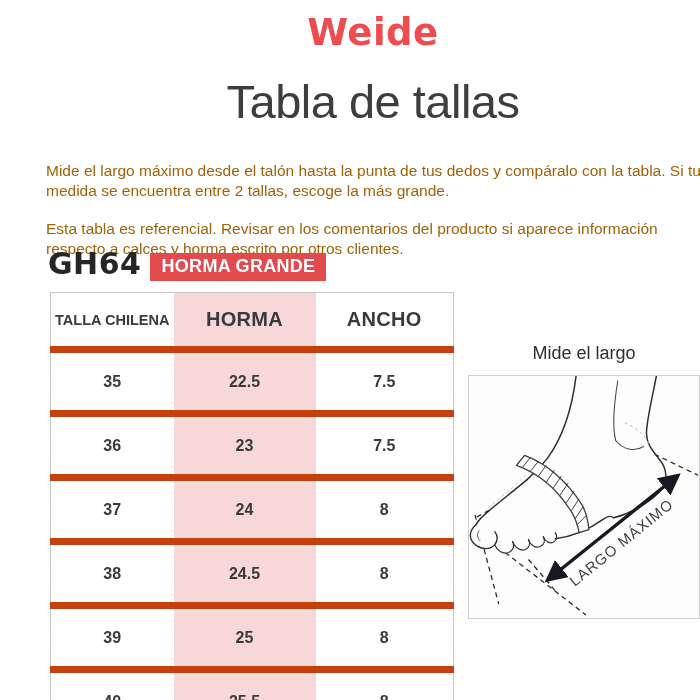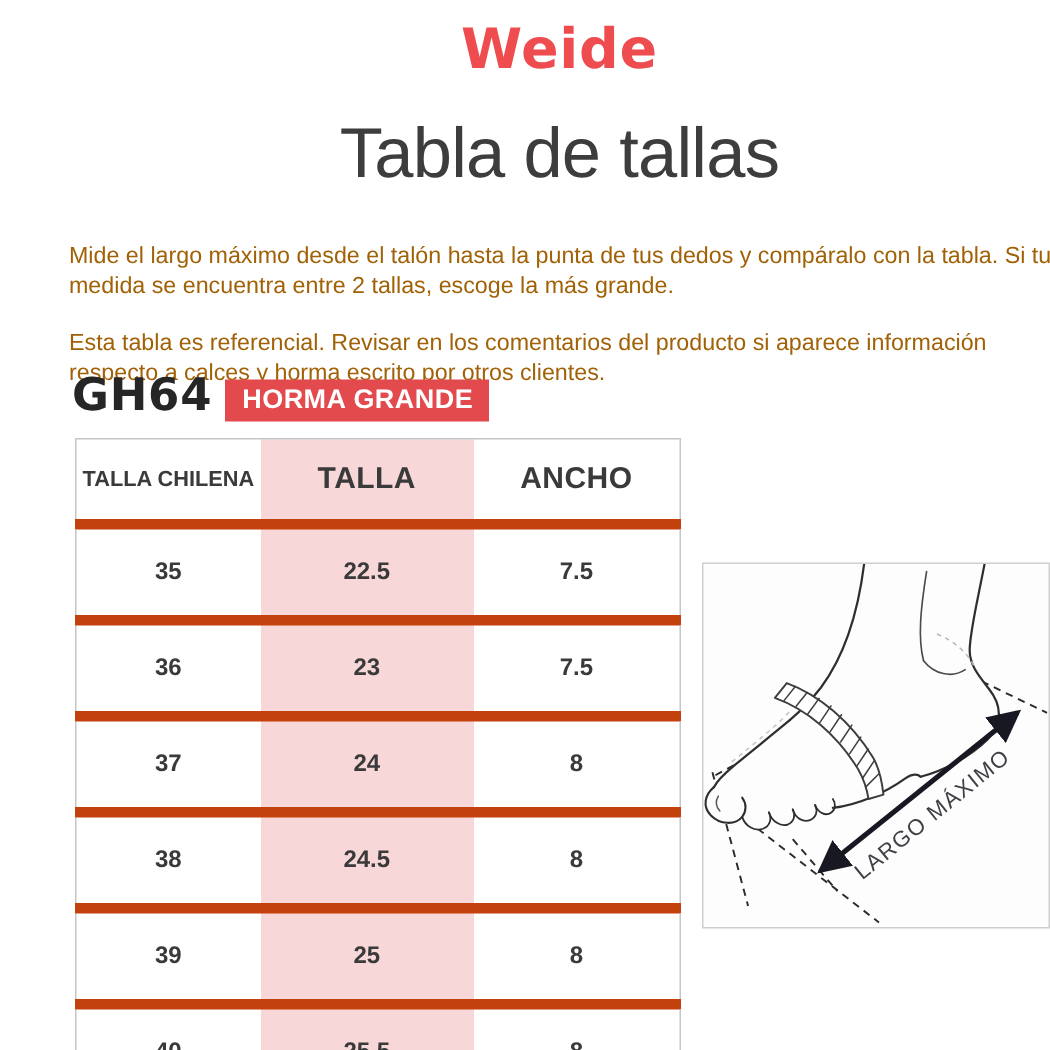"TALLA" th.hl { text: TALLA -> HORMA }
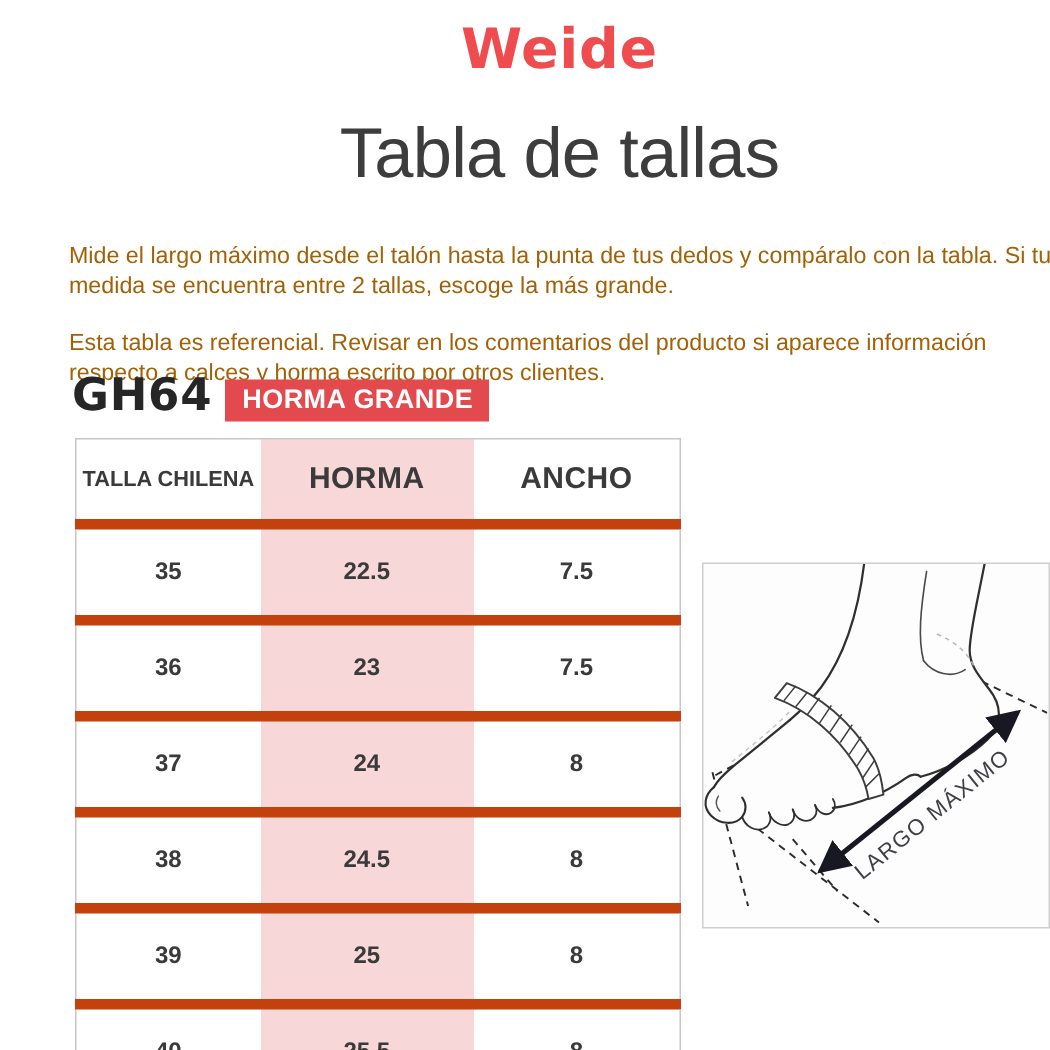"Mide el largo" div.diagram-heading { html: none -> <div>Mide el largo</div> }
